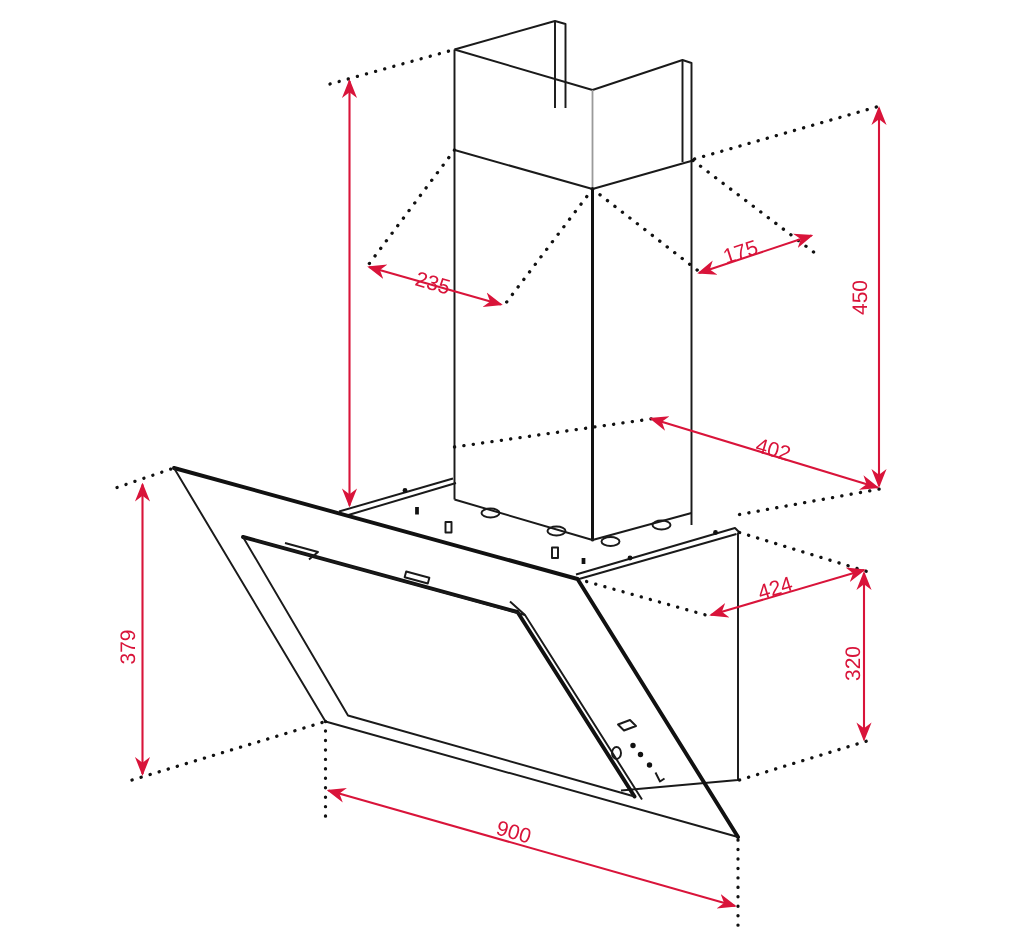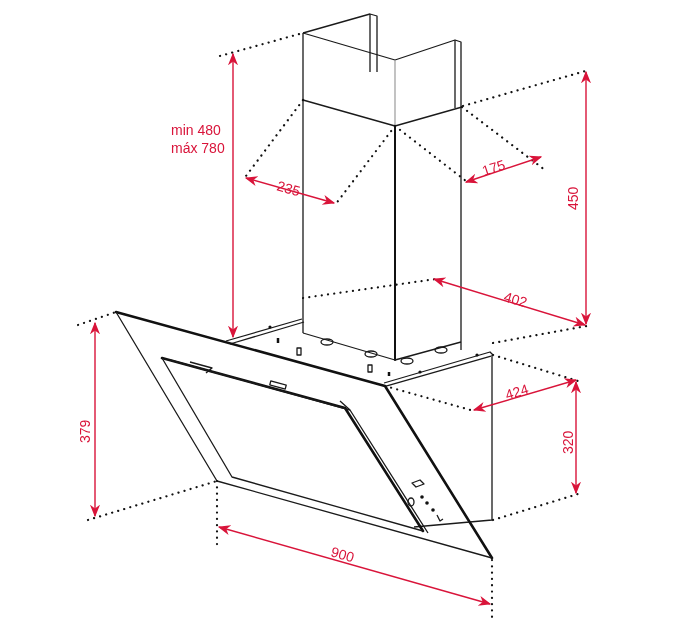"min 480" div.lbl-note { html: <div> <div>min 480</div> <div>máx 780</div> </div> -> none }
